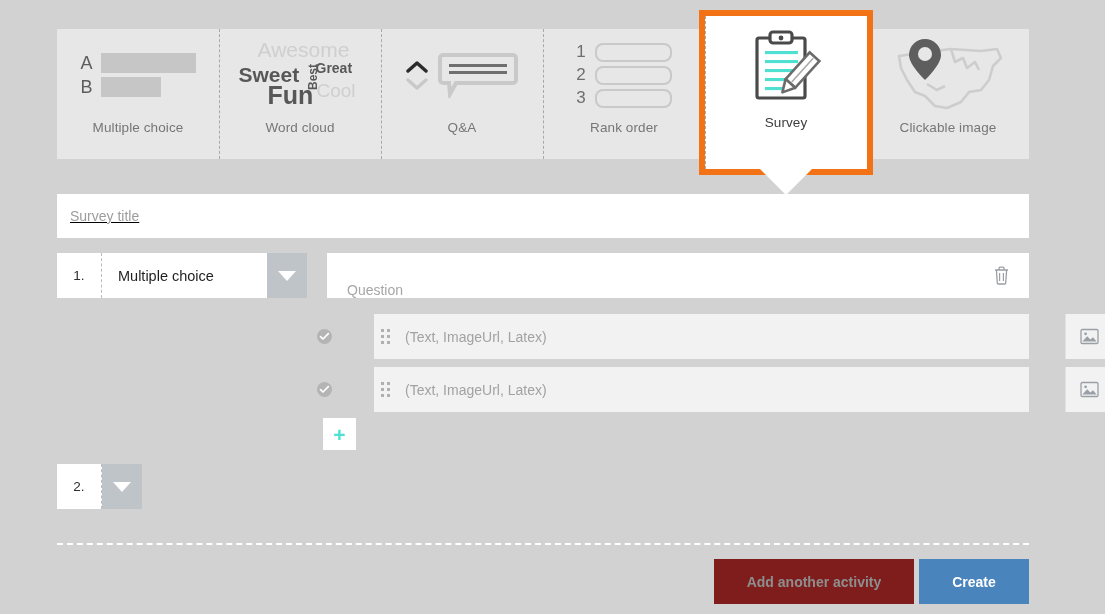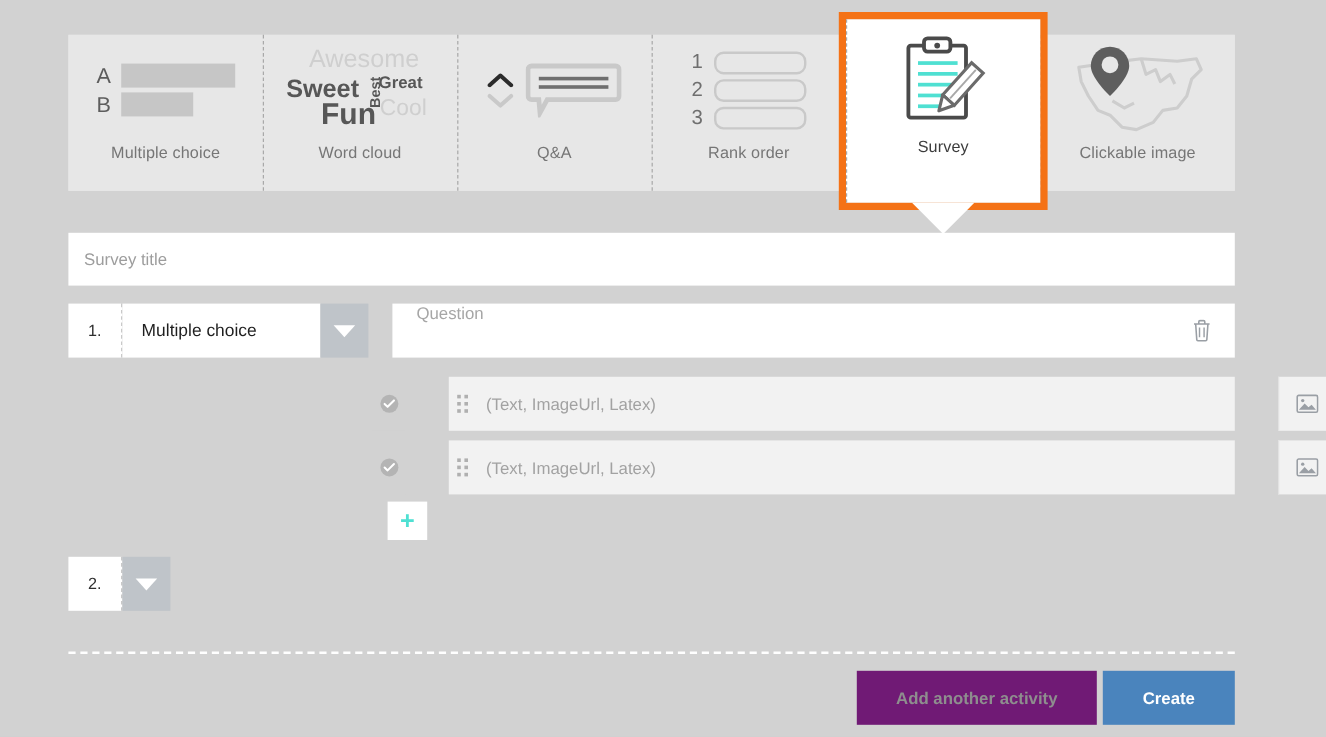"Survey title" .survey-title { text-decoration: none -> underline }
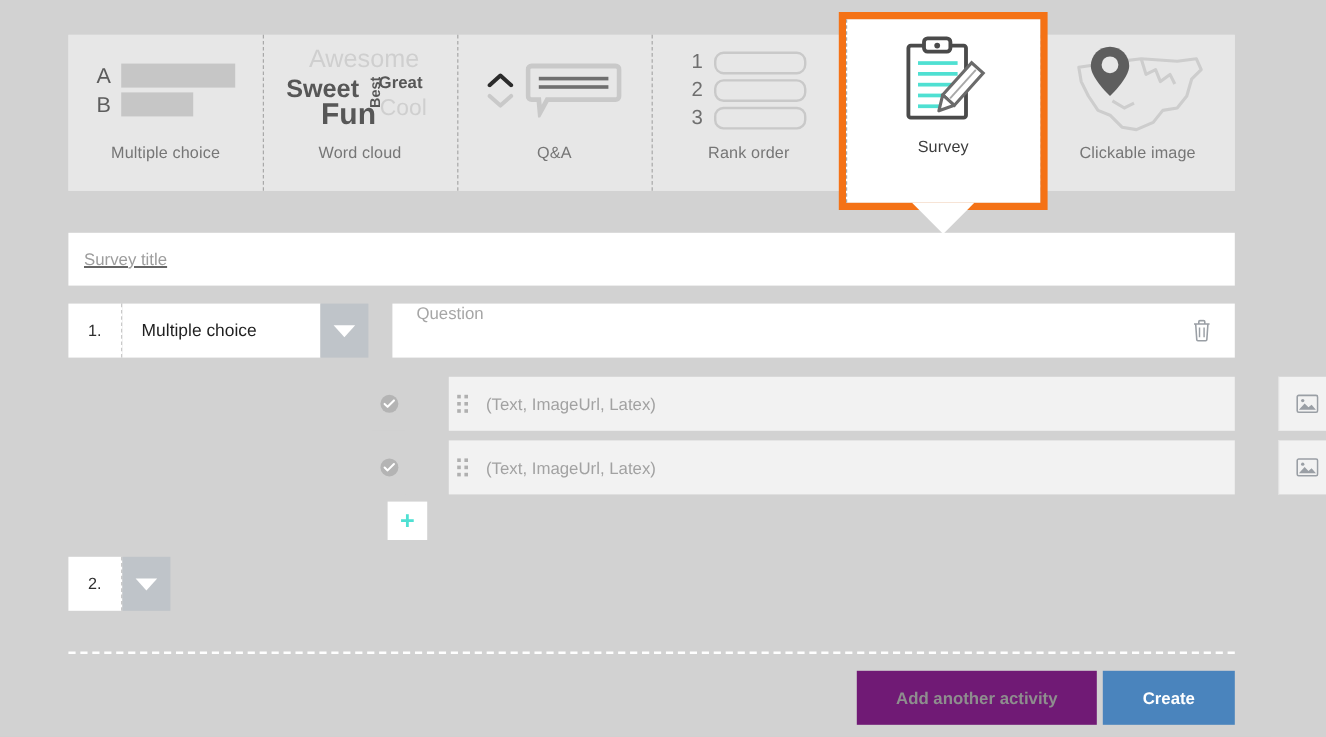"Question" .q-text { align-items: flex-start -> flex-end }
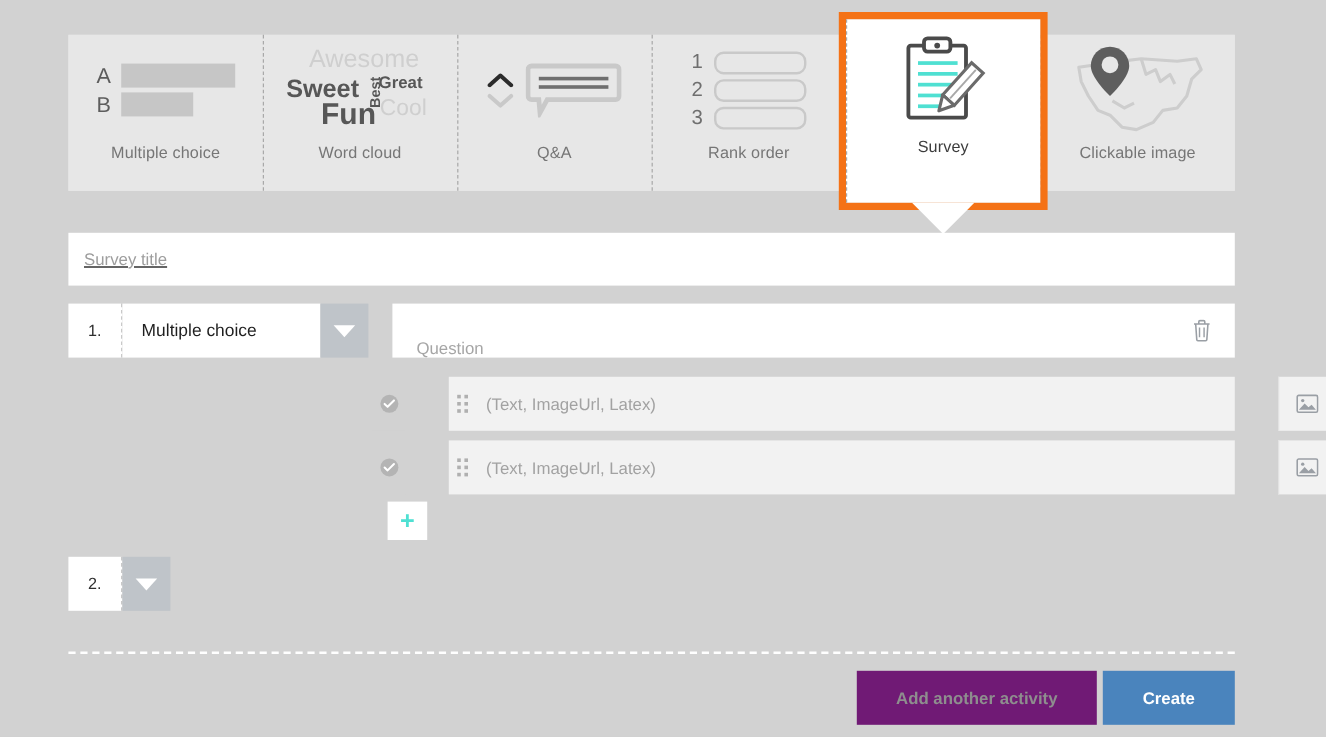"Add another activity" .btn-add { background: #701a75 -> #7f1d1d }
